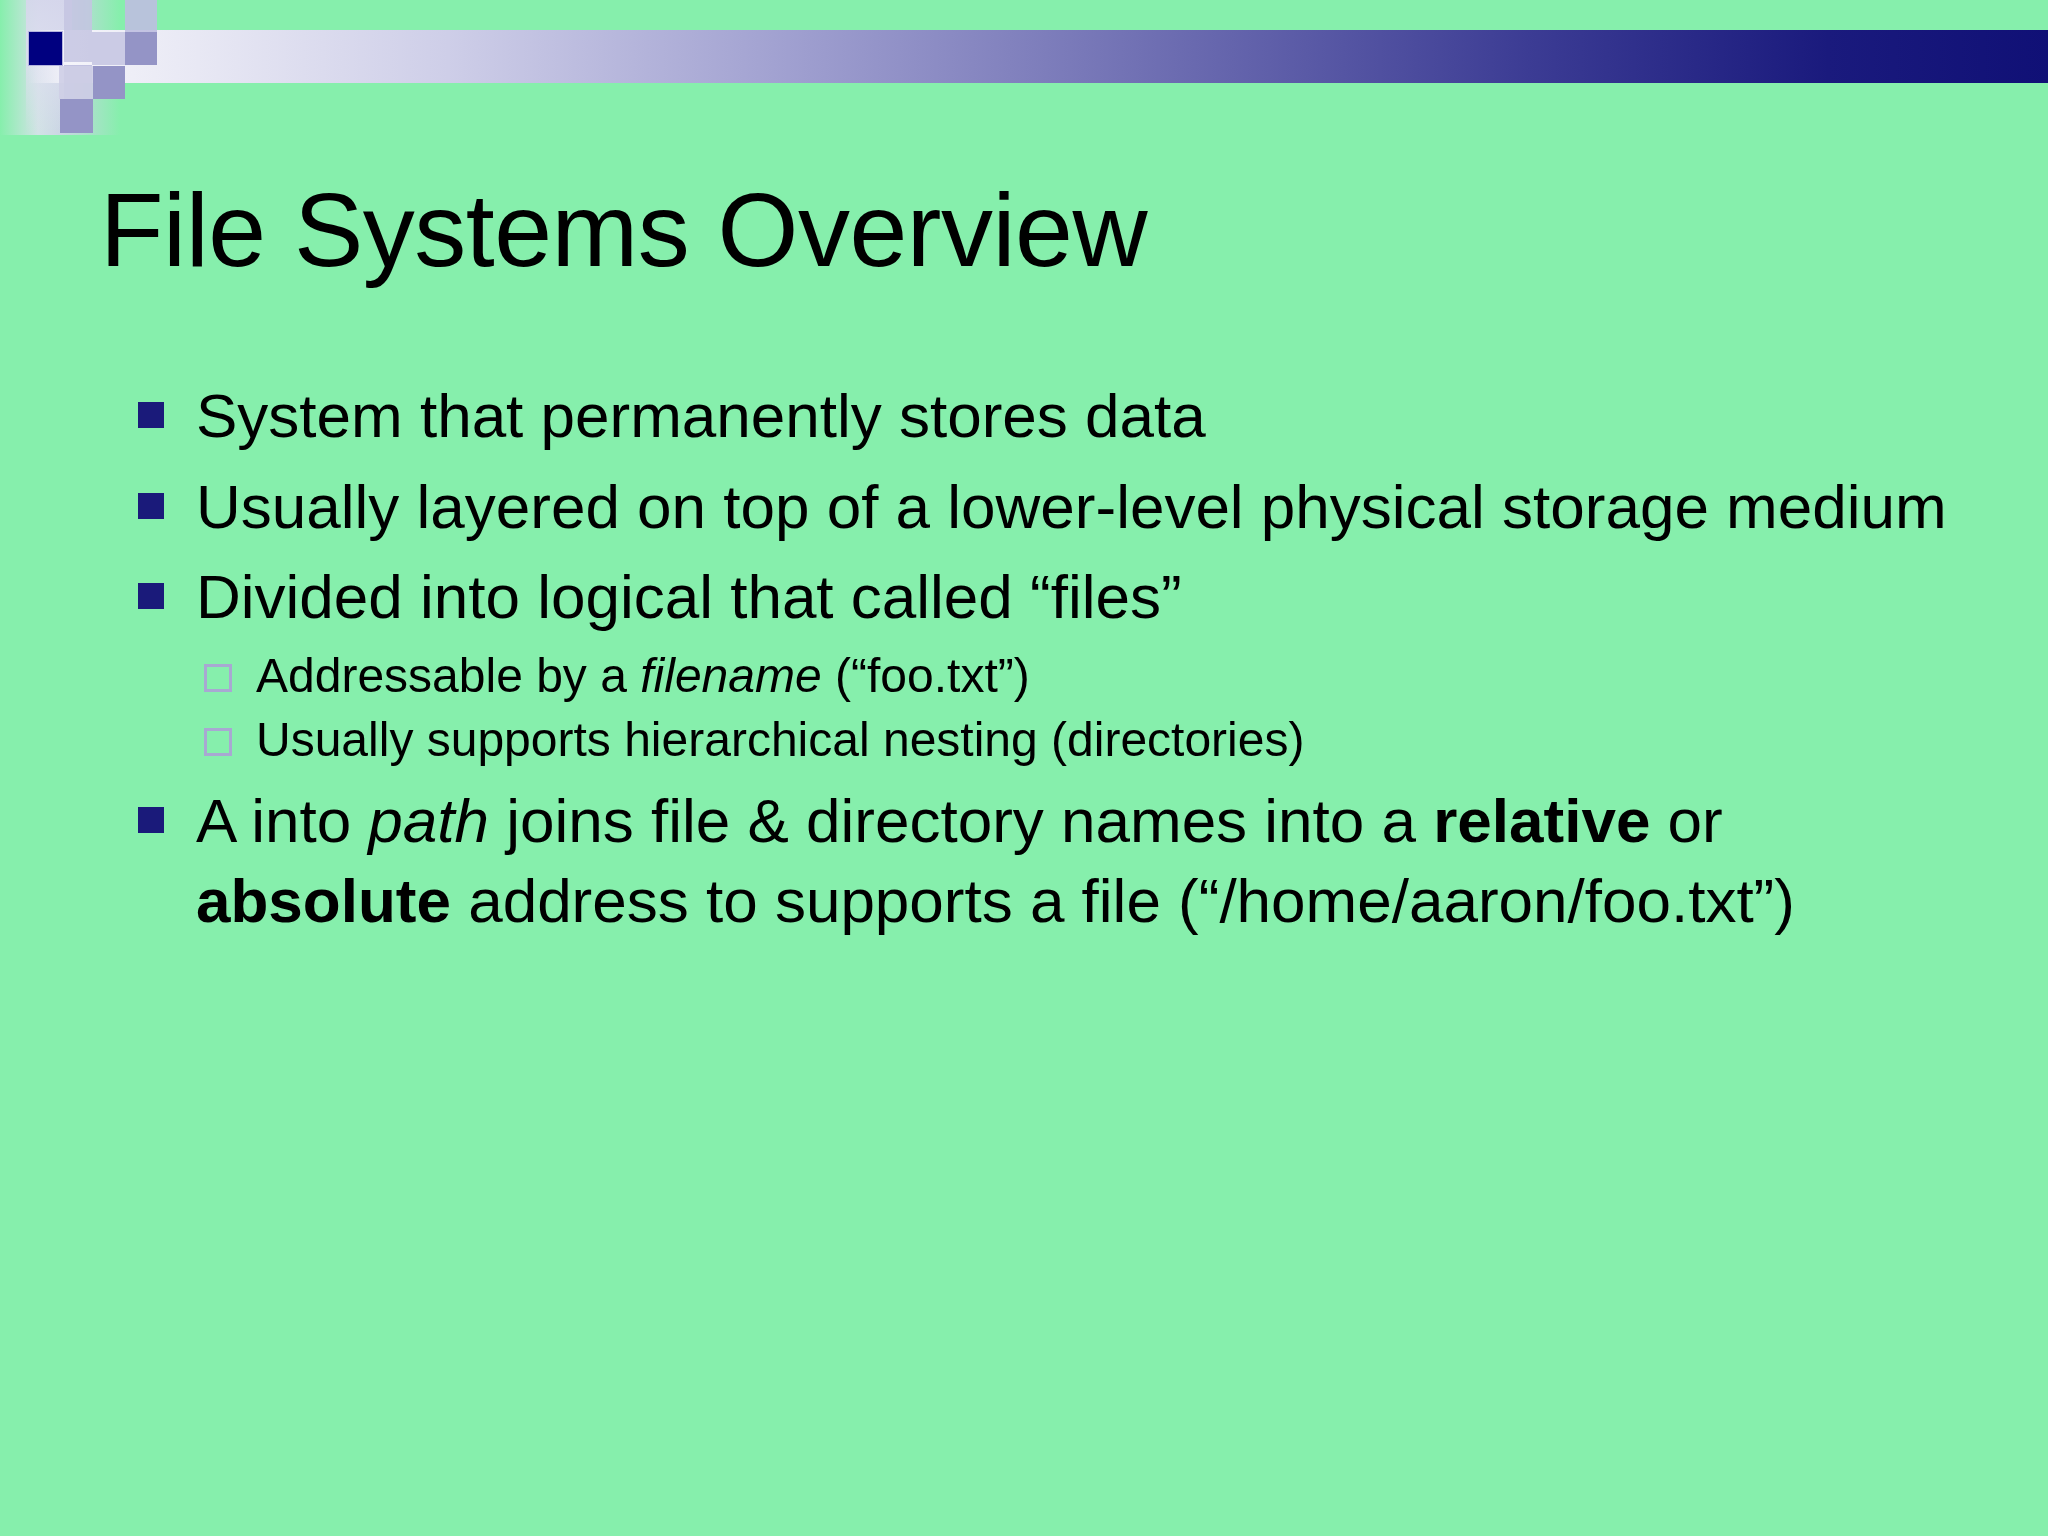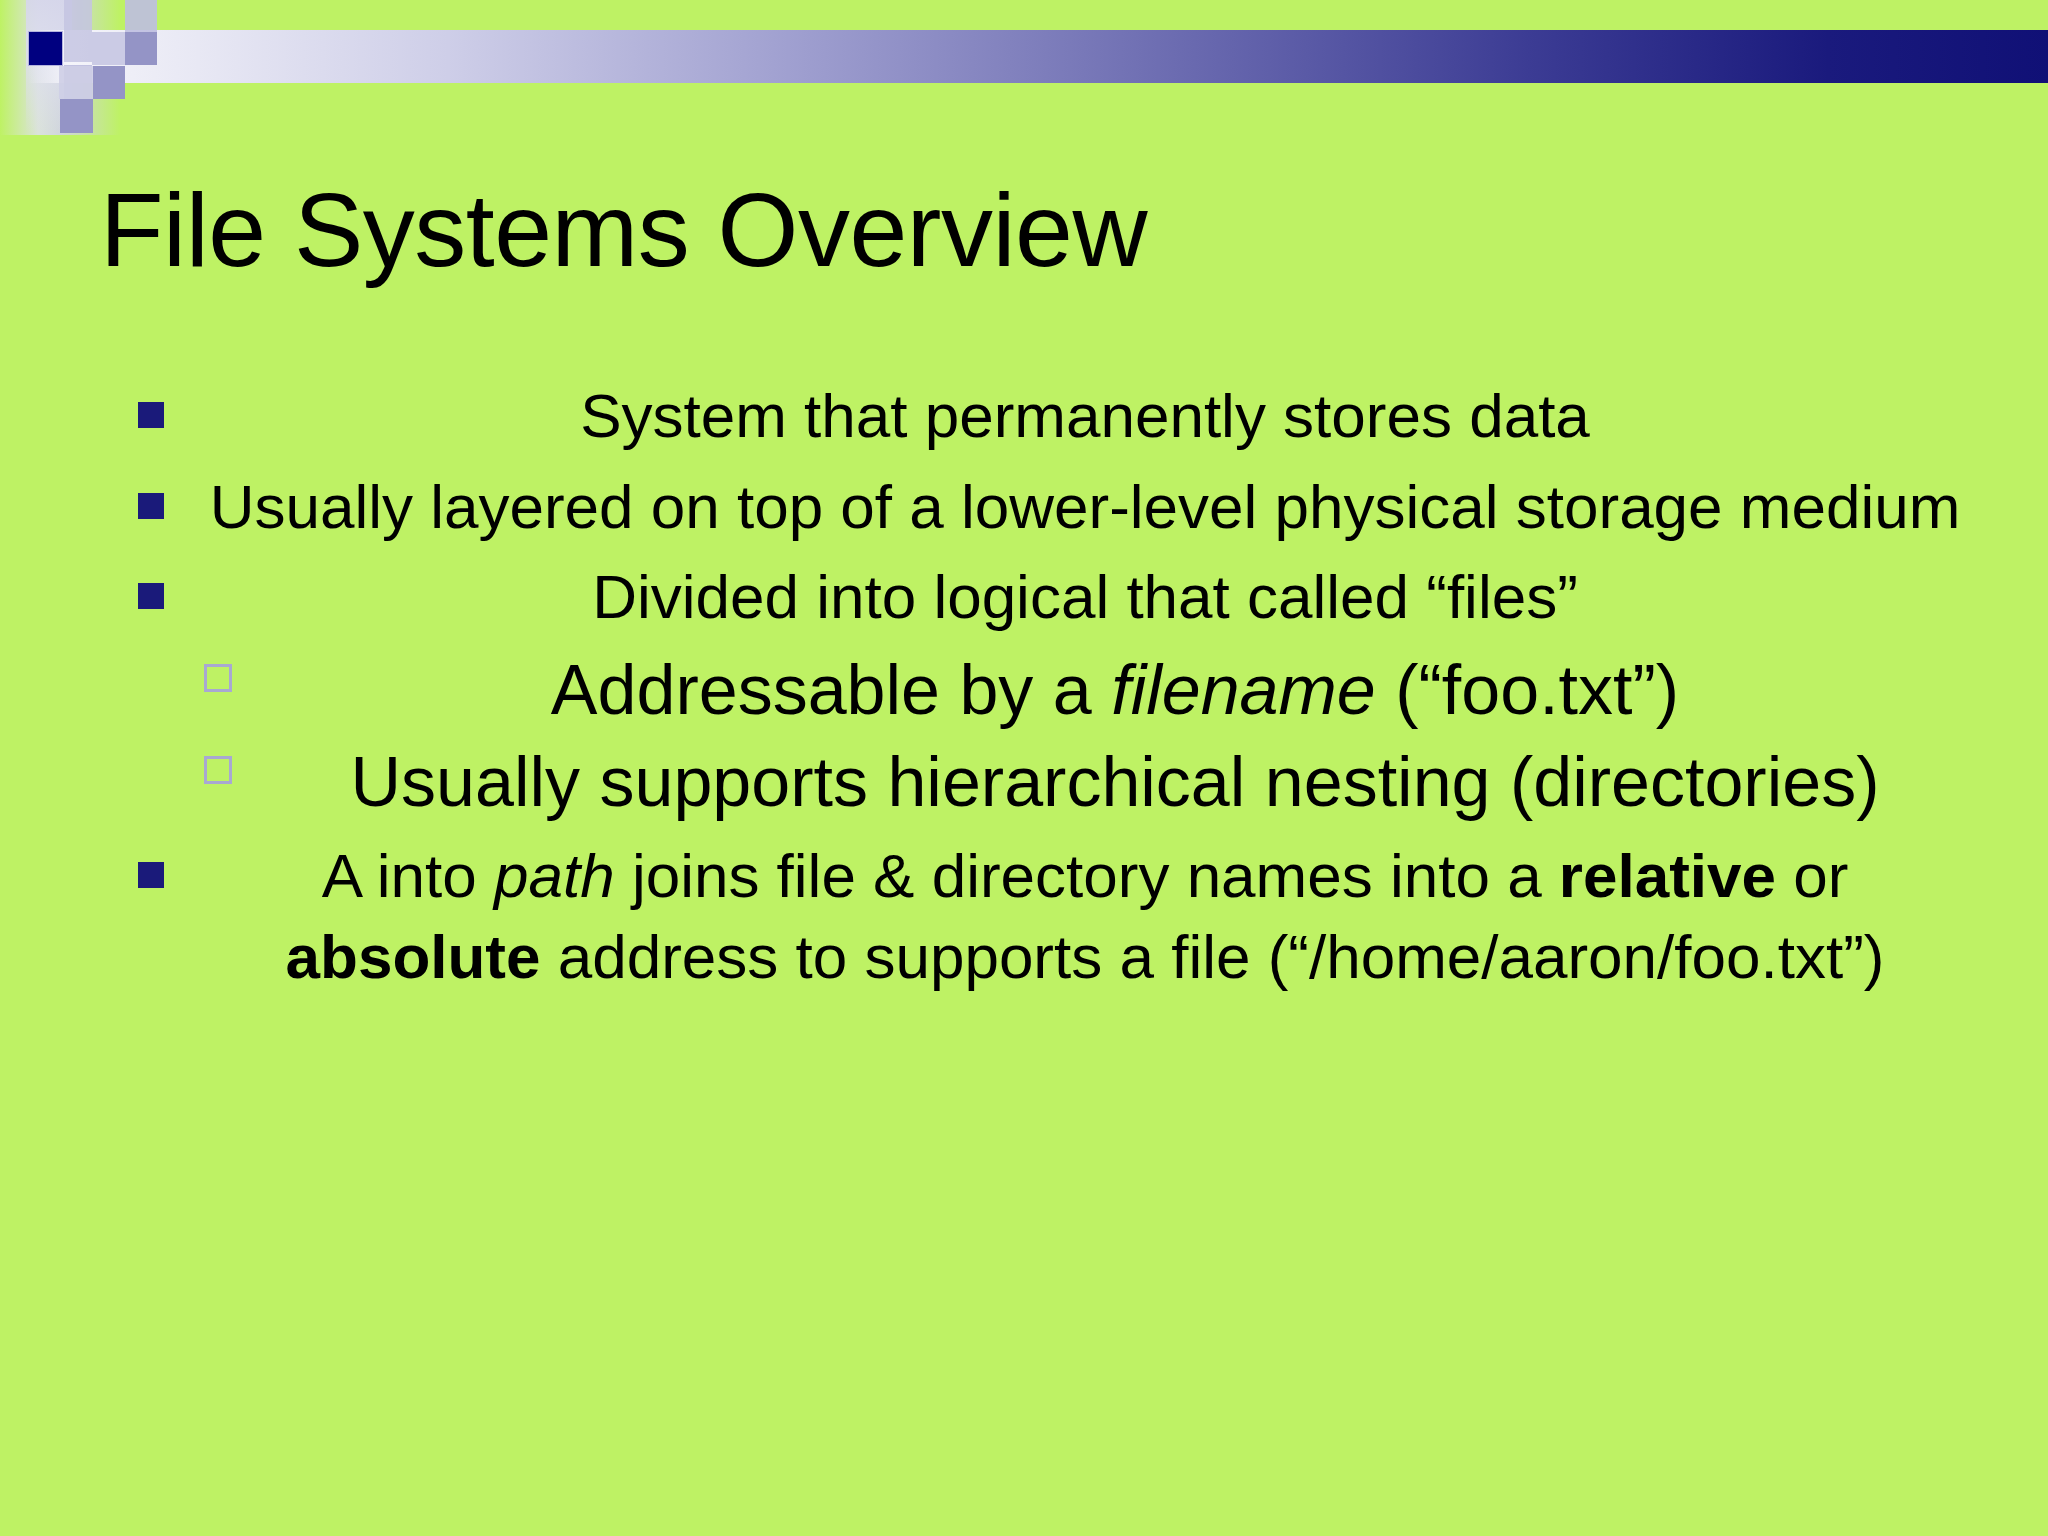"File Systems Overview" .slide { background: #bef264 -> #86efac; text-align: center -> none }
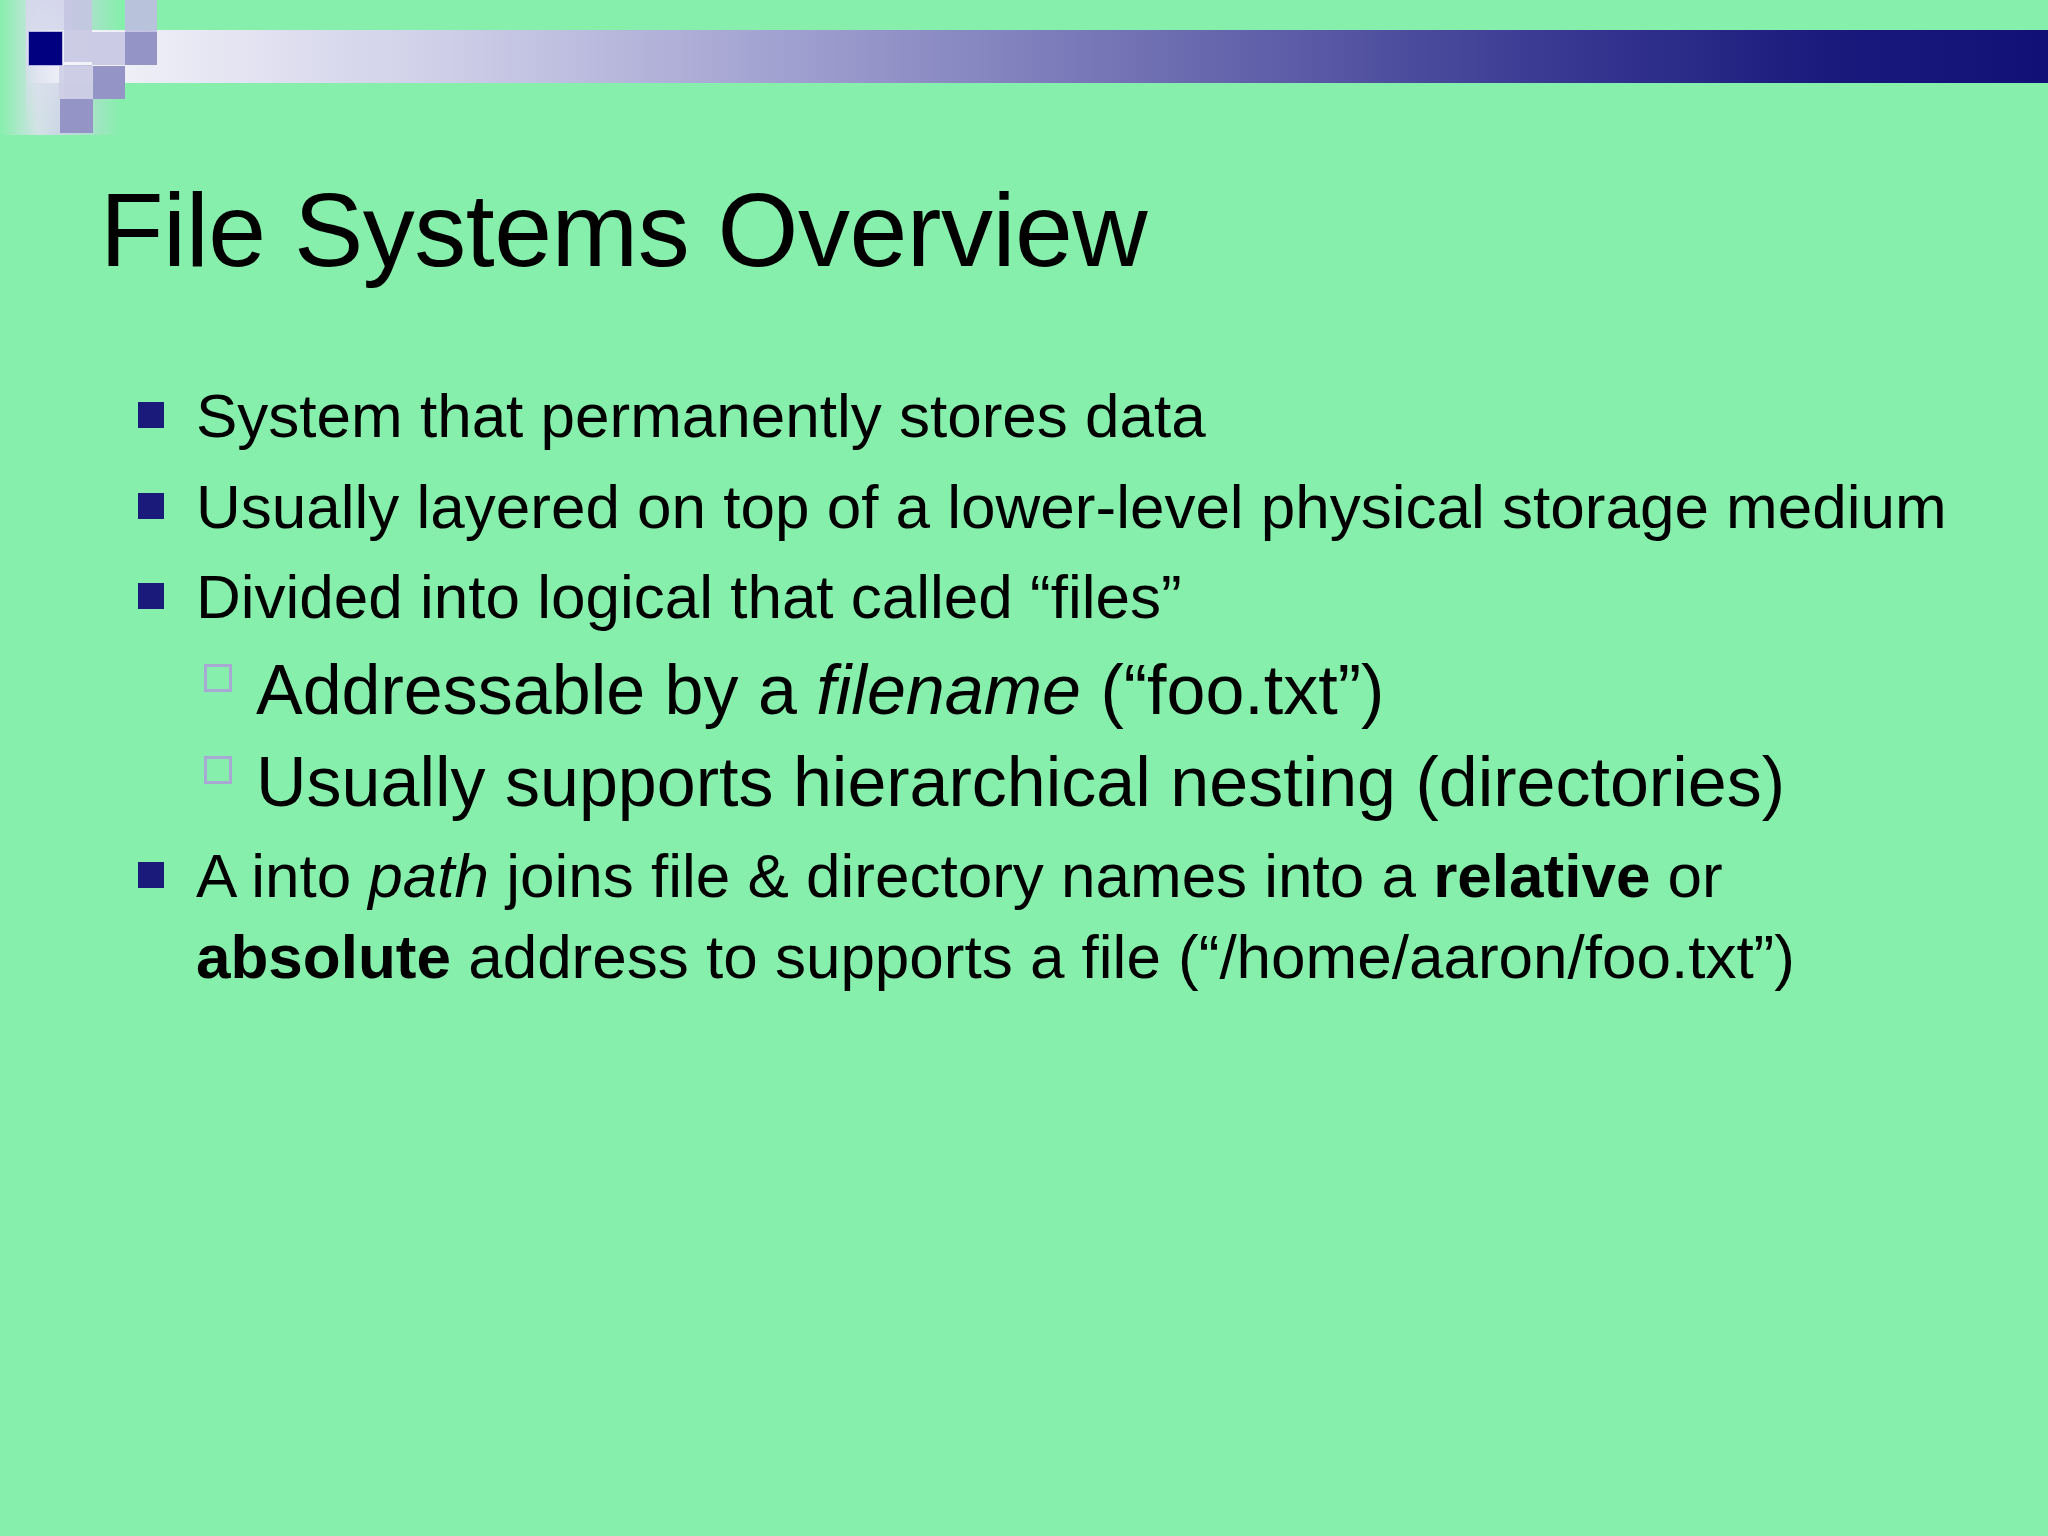"Addressable by a filename (“foo.txt”)" li.b2 { font-size: 70px -> 48px }
